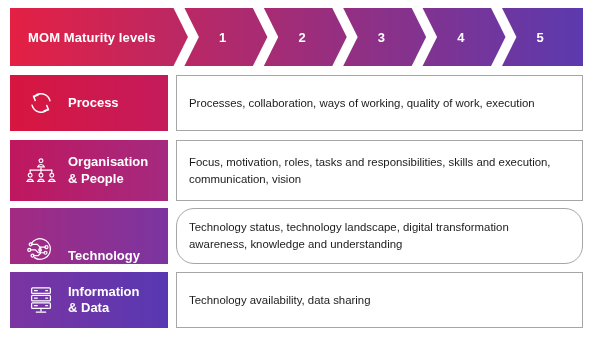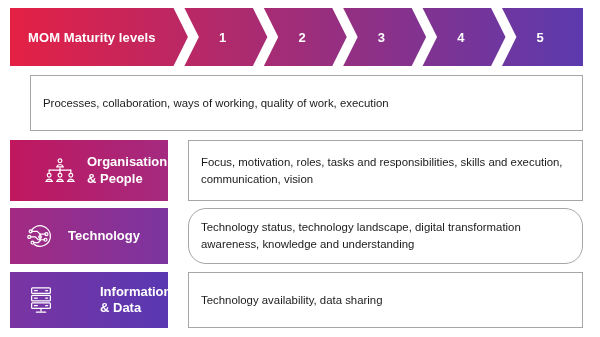"Process" div.label-box { html: none -> <div> <span> <svg> <path></path> <path></path> <path></path> <path></path> </svg> </span> <span>Process</span> </div> }
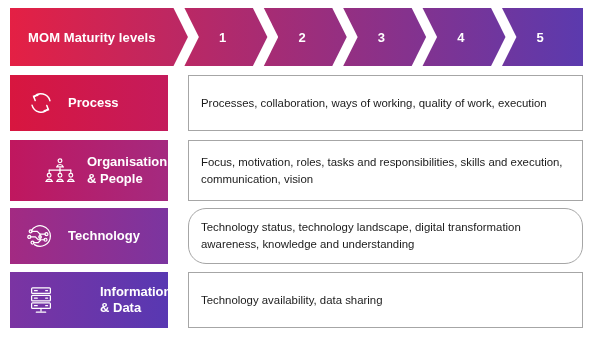"Processes, collaboration, ways of" .desc-box { margin-left: 20px -> 8px }
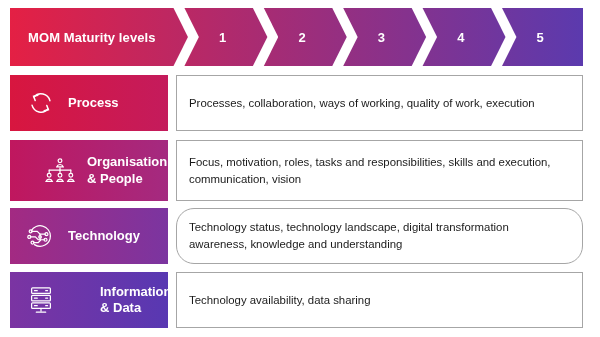"Organisation" div.label-box { padding-left: 19px -> none }
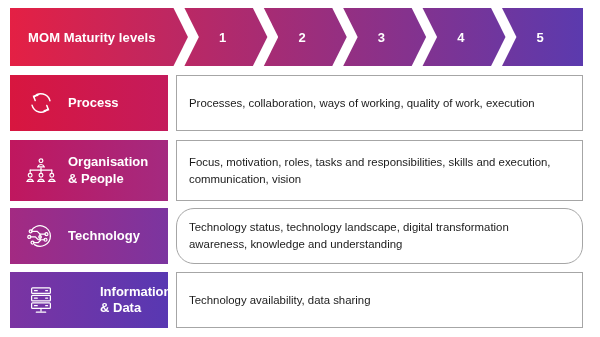"Technology" div.label-box { align-items: none -> flex-end }
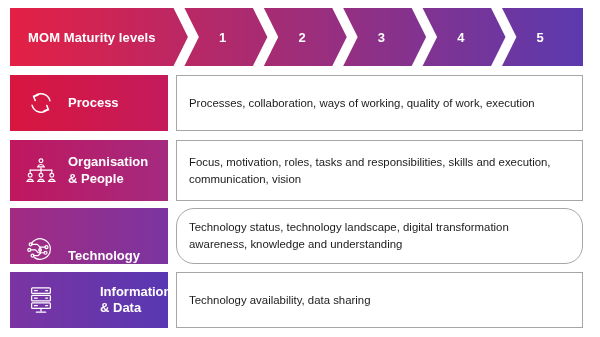"Information" div.label-box { gap: 32px -> none }
